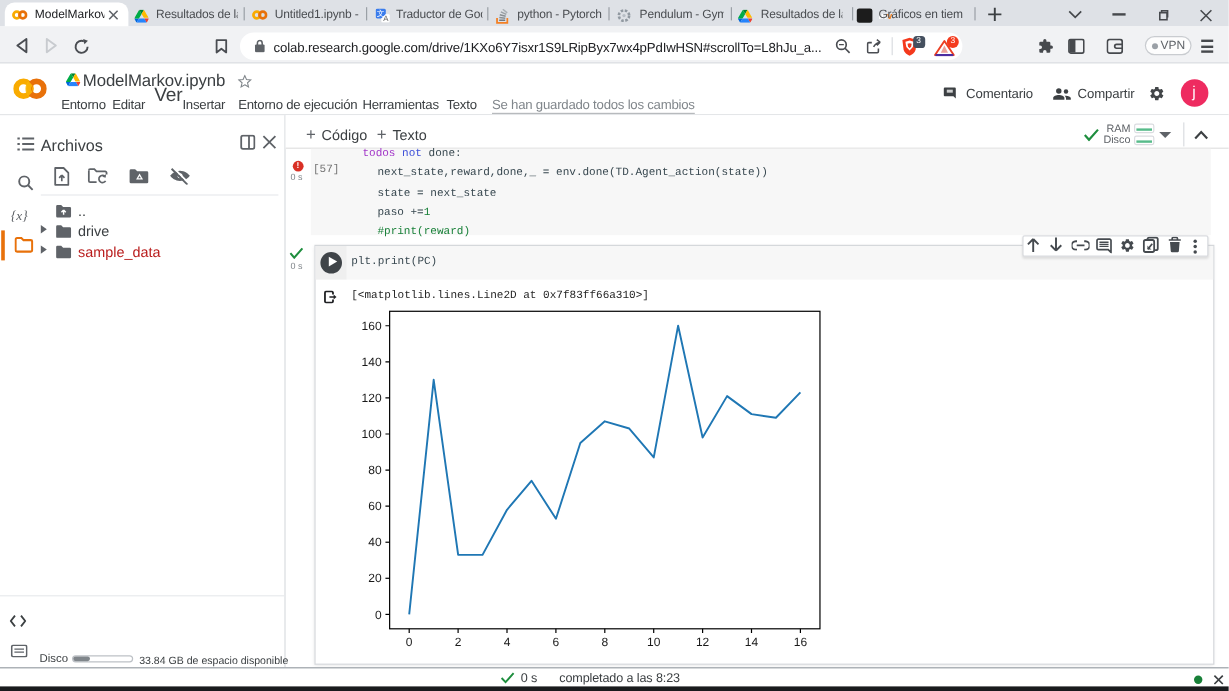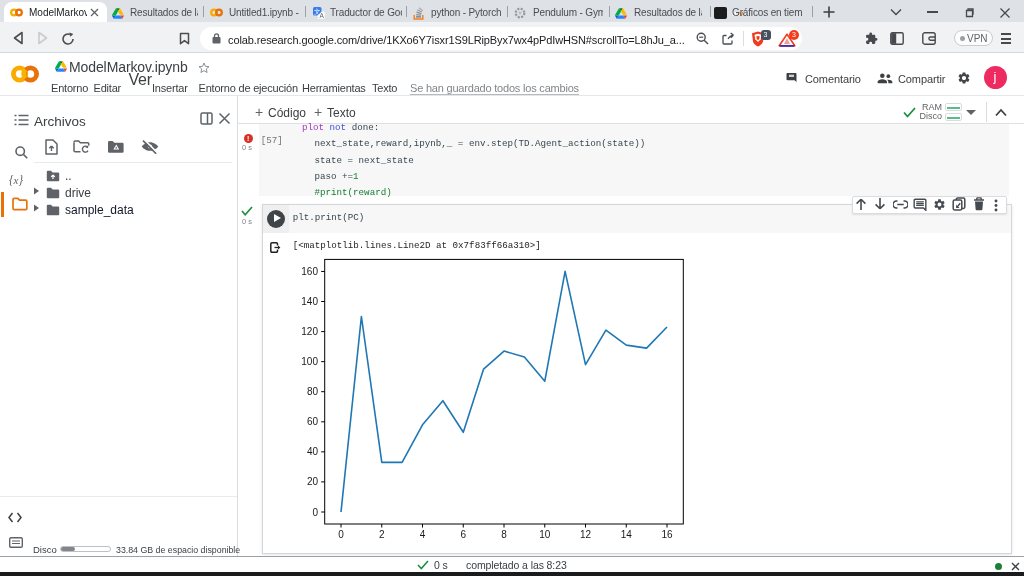"plot" span { text: plot -> todos }
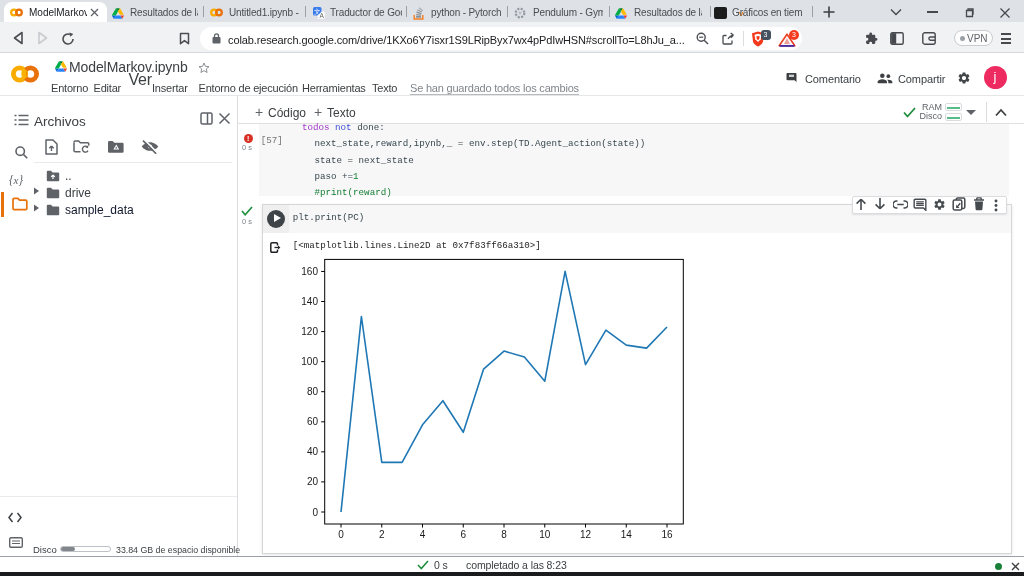"next_state,reward,ipynb,_ =" div.abs { text: state,reward,ipynb,_ = env.step -> state,reward,done,_ = env.done }
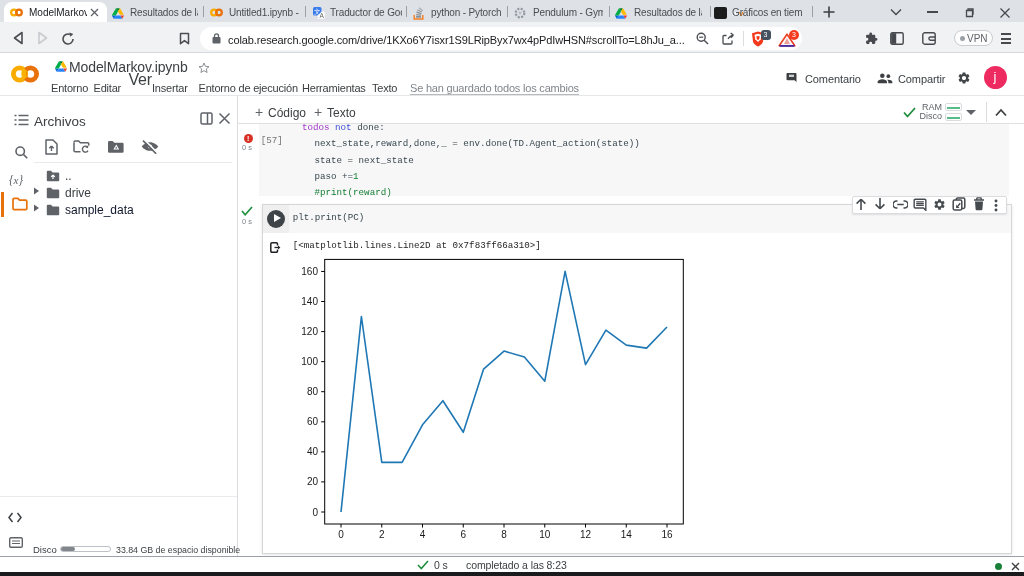"sample_data" div.abs { color: #0f172a -> #b91c1c }
